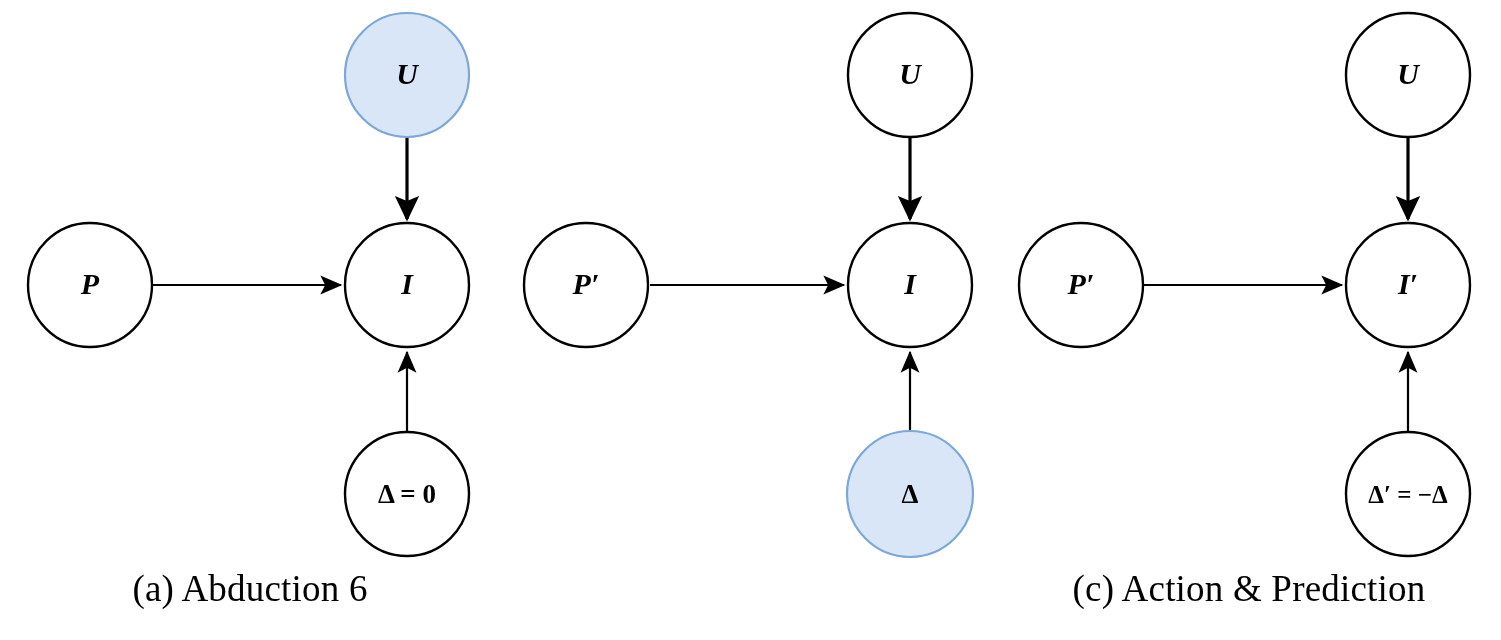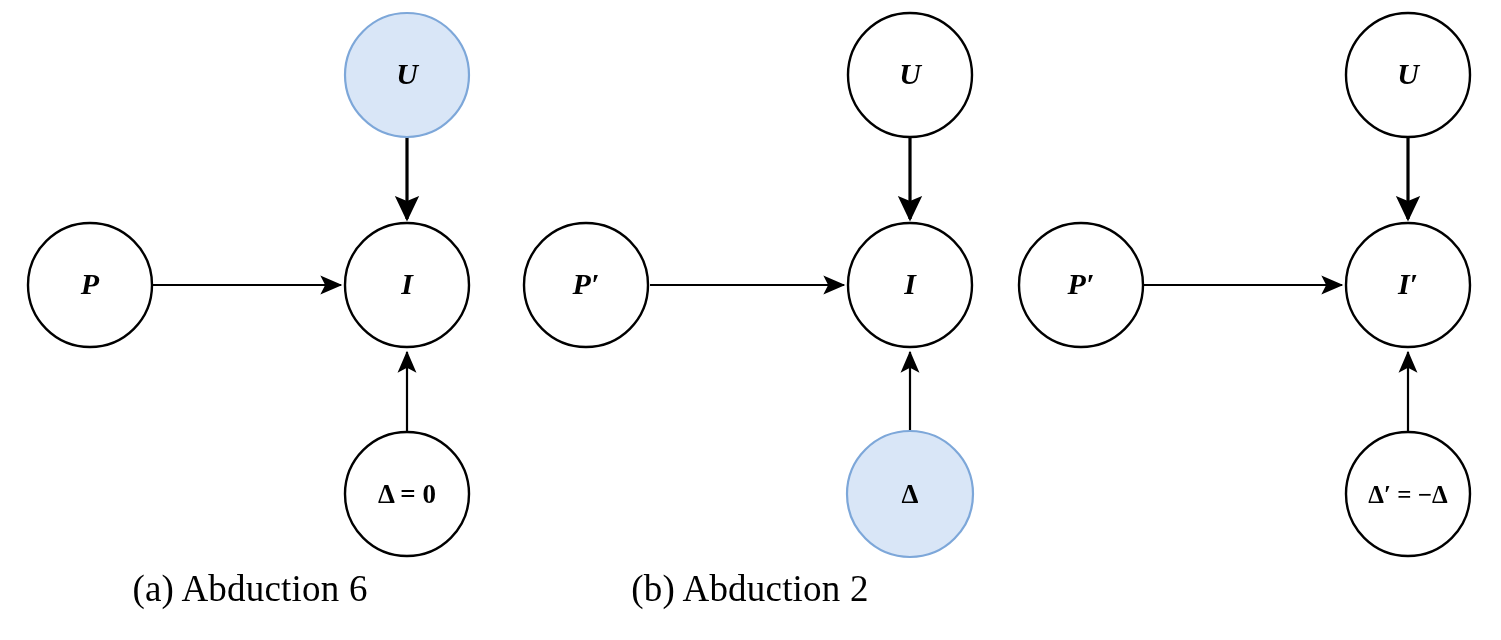"(b) Abduction 2" div.caption { html: <div>(b) Abduction 2</div> -> none }
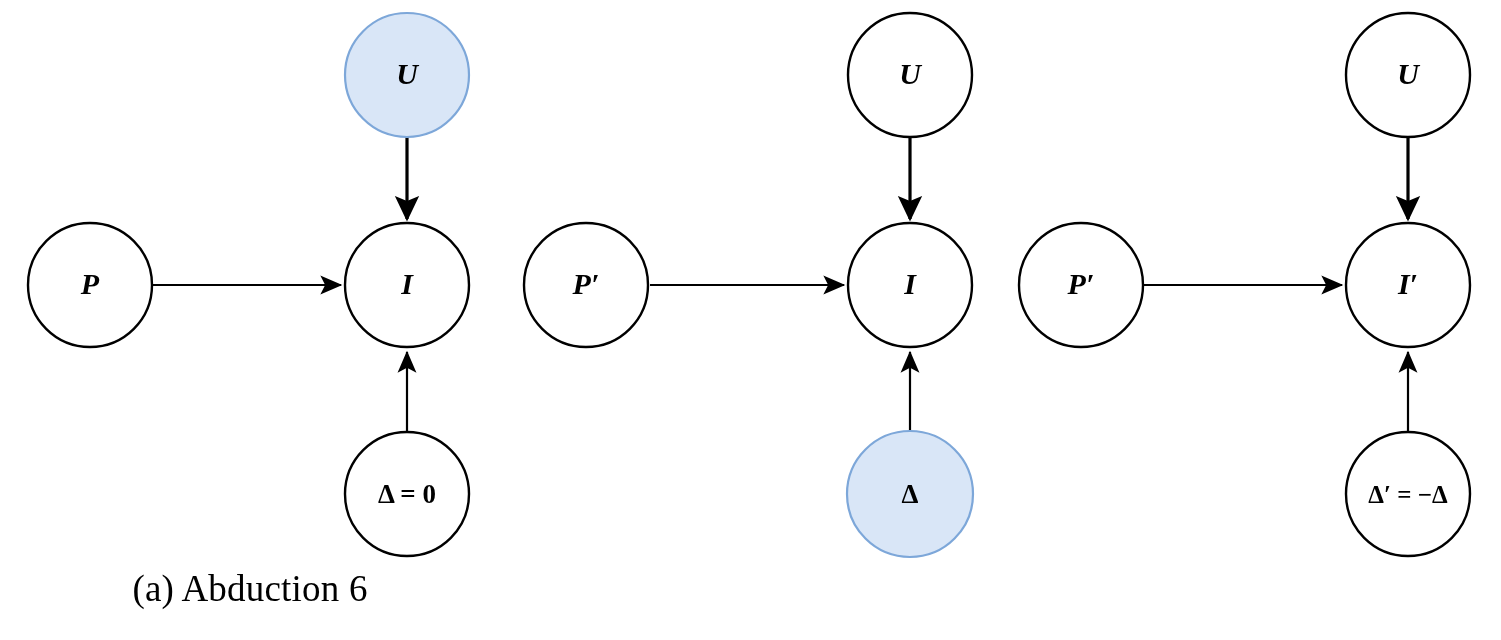"(c) Action & Prediction" div.caption { html: none -> <div>(c) Action &amp; Prediction</div> }
